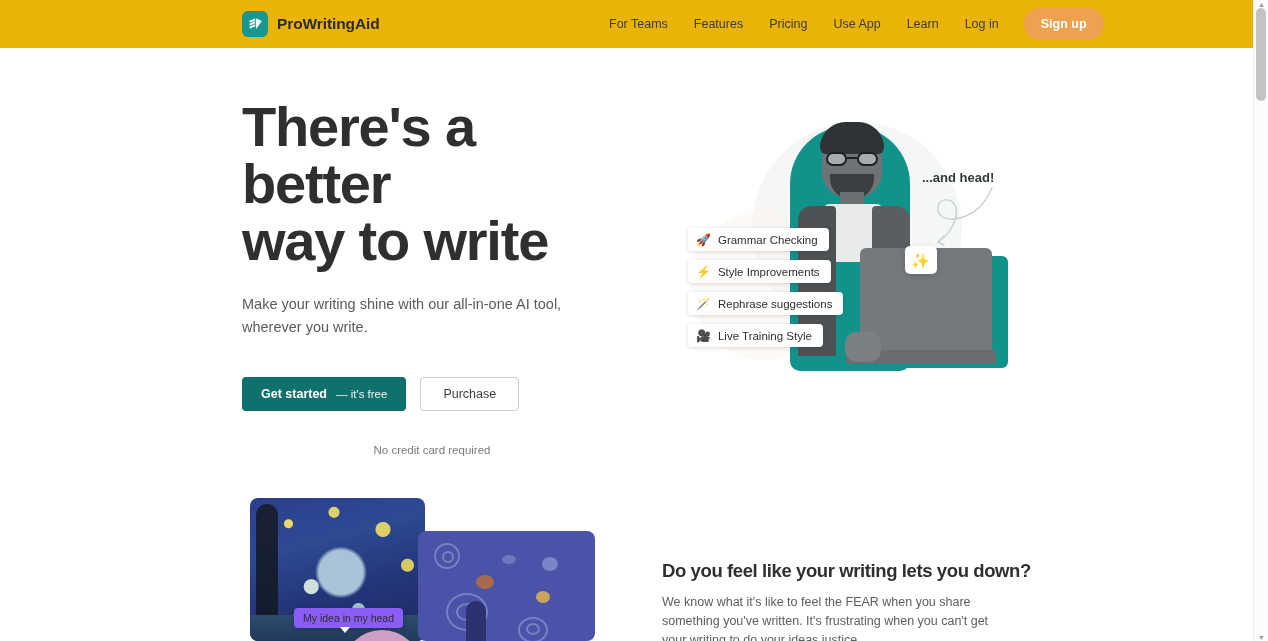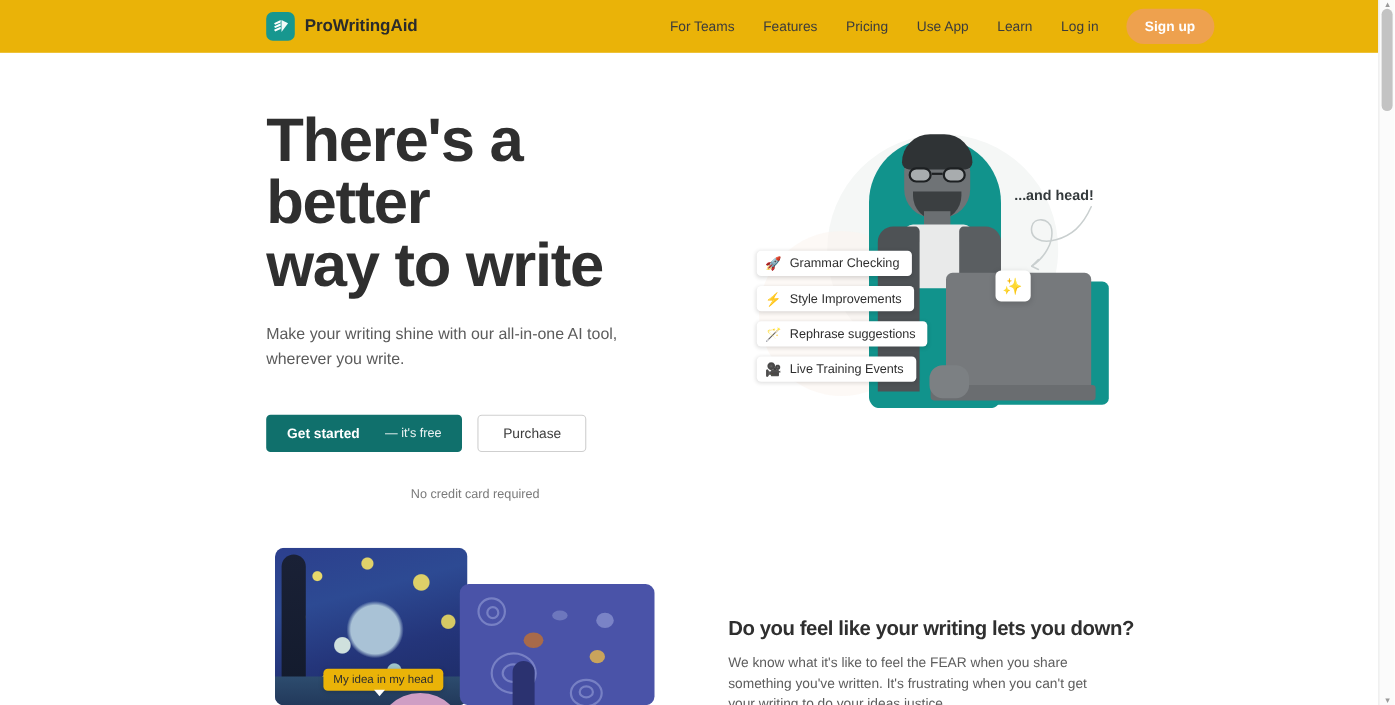"Live Training Events" span { text: Events -> Style }
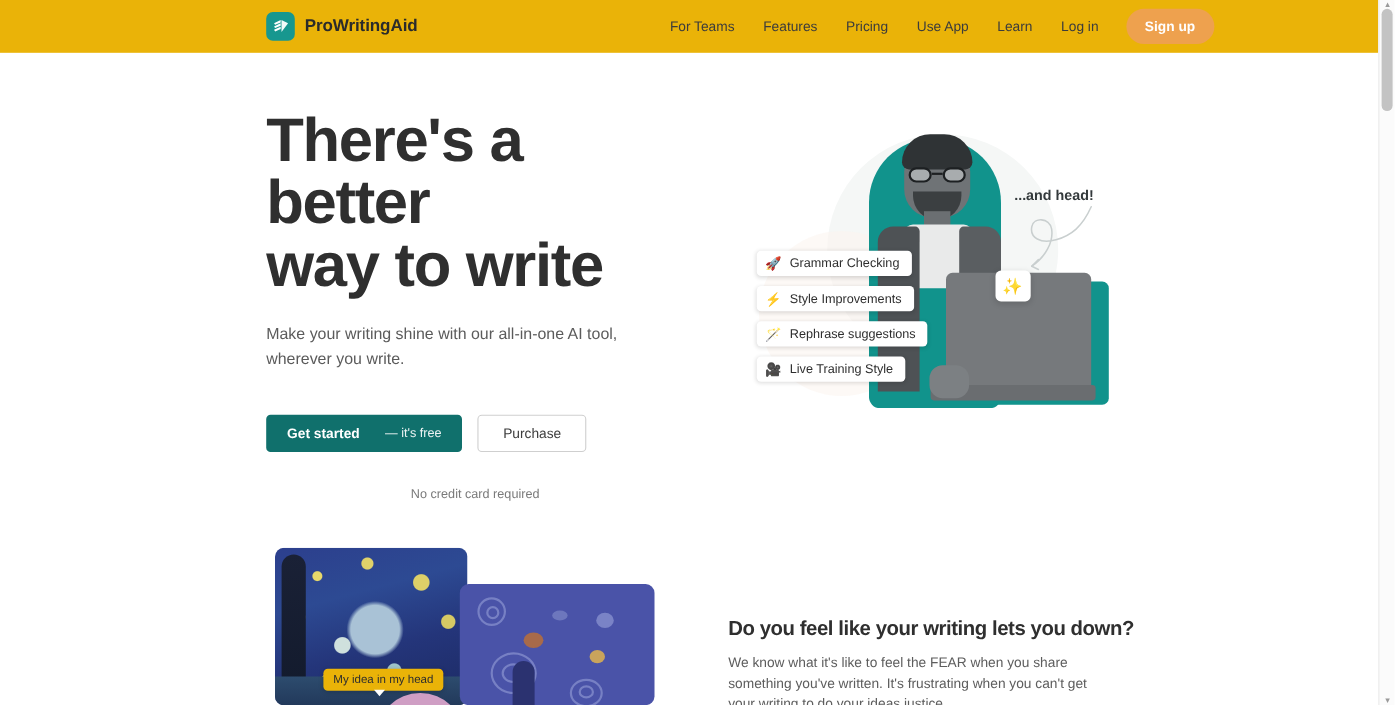"Get started" .btn-primary { gap: 23px -> 9px }
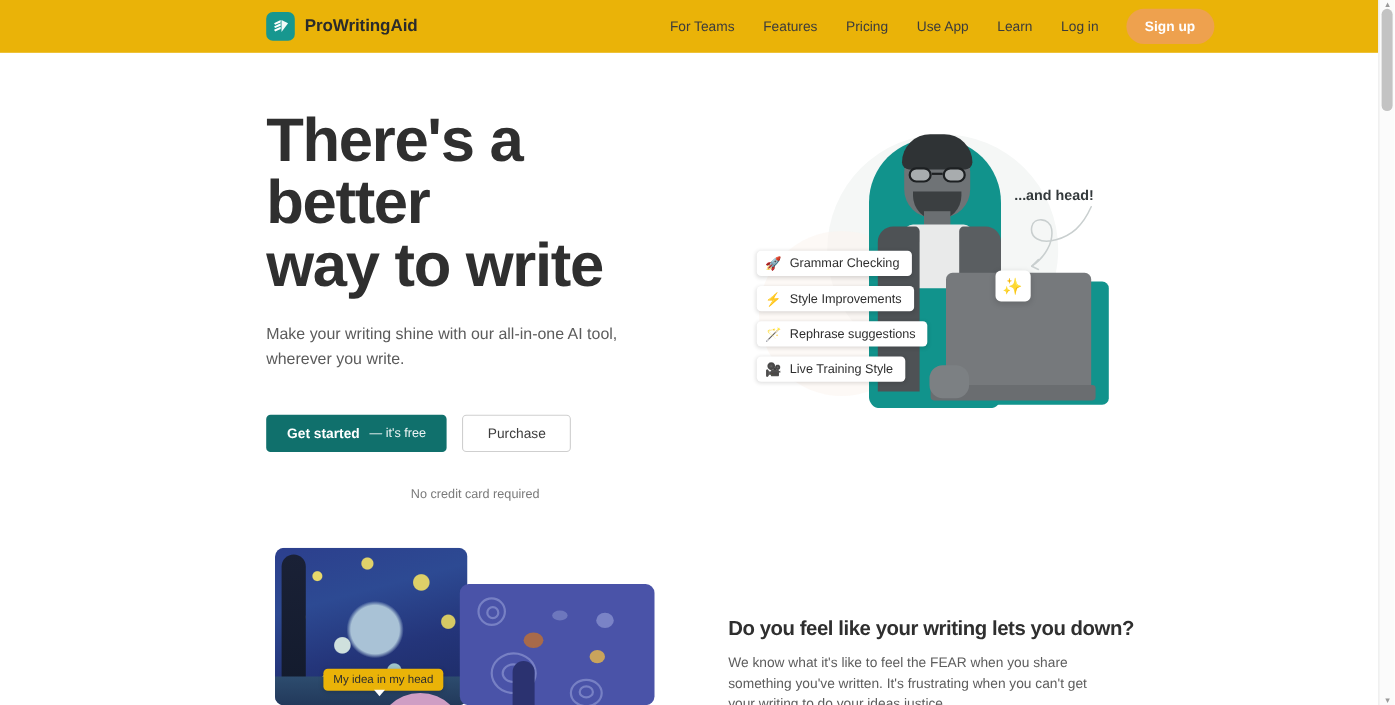"My idea in my head" .idea-tip { background: #eab308 -> #8b5cf6 }
